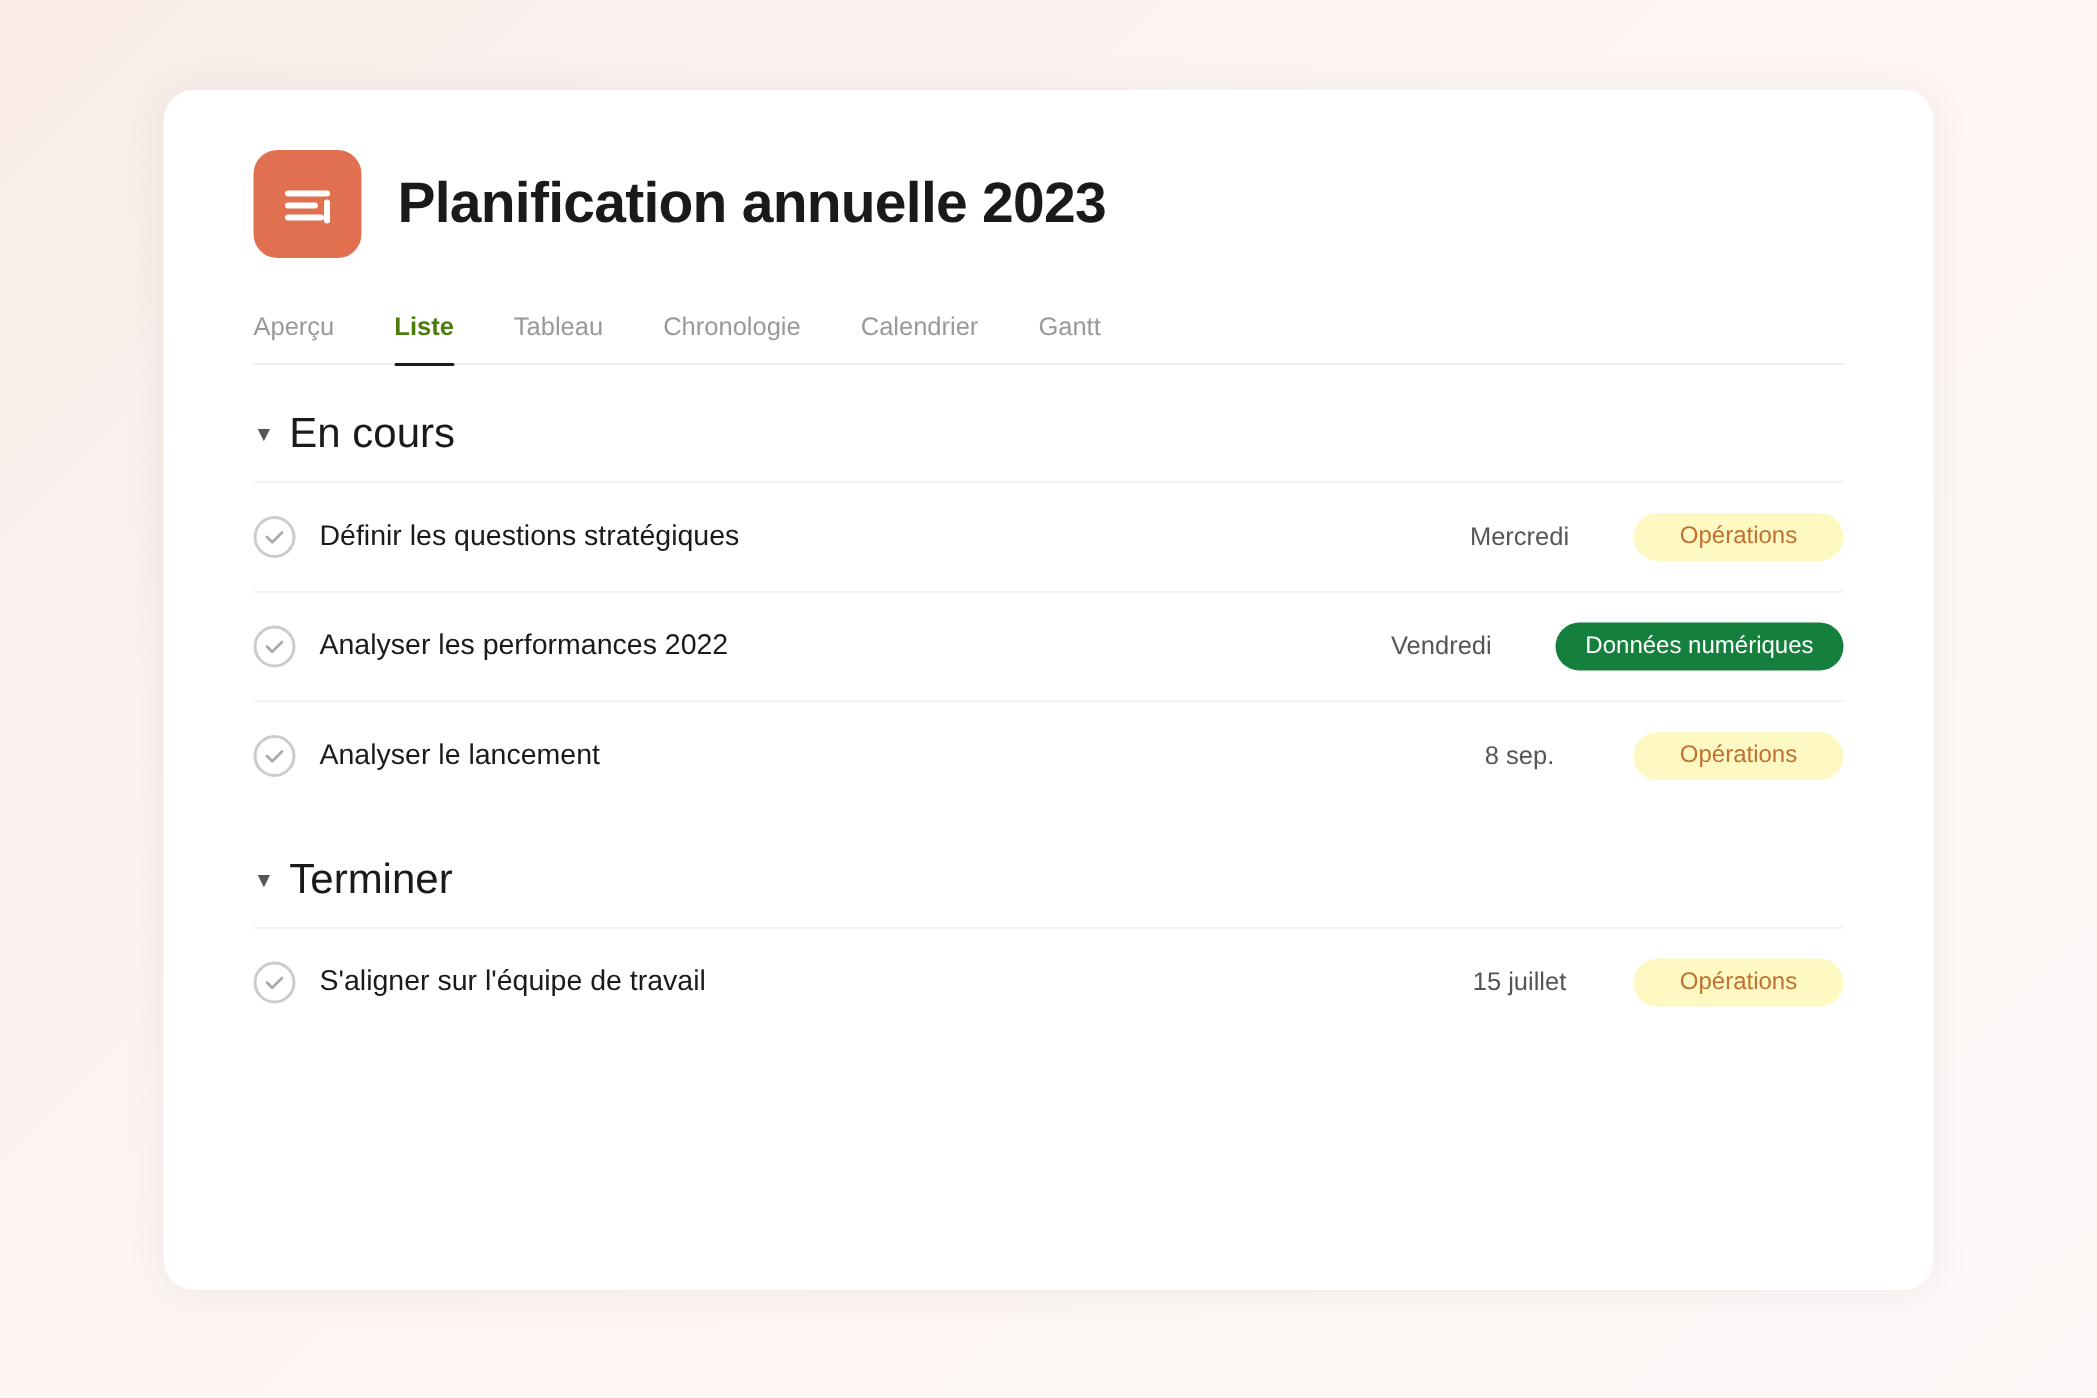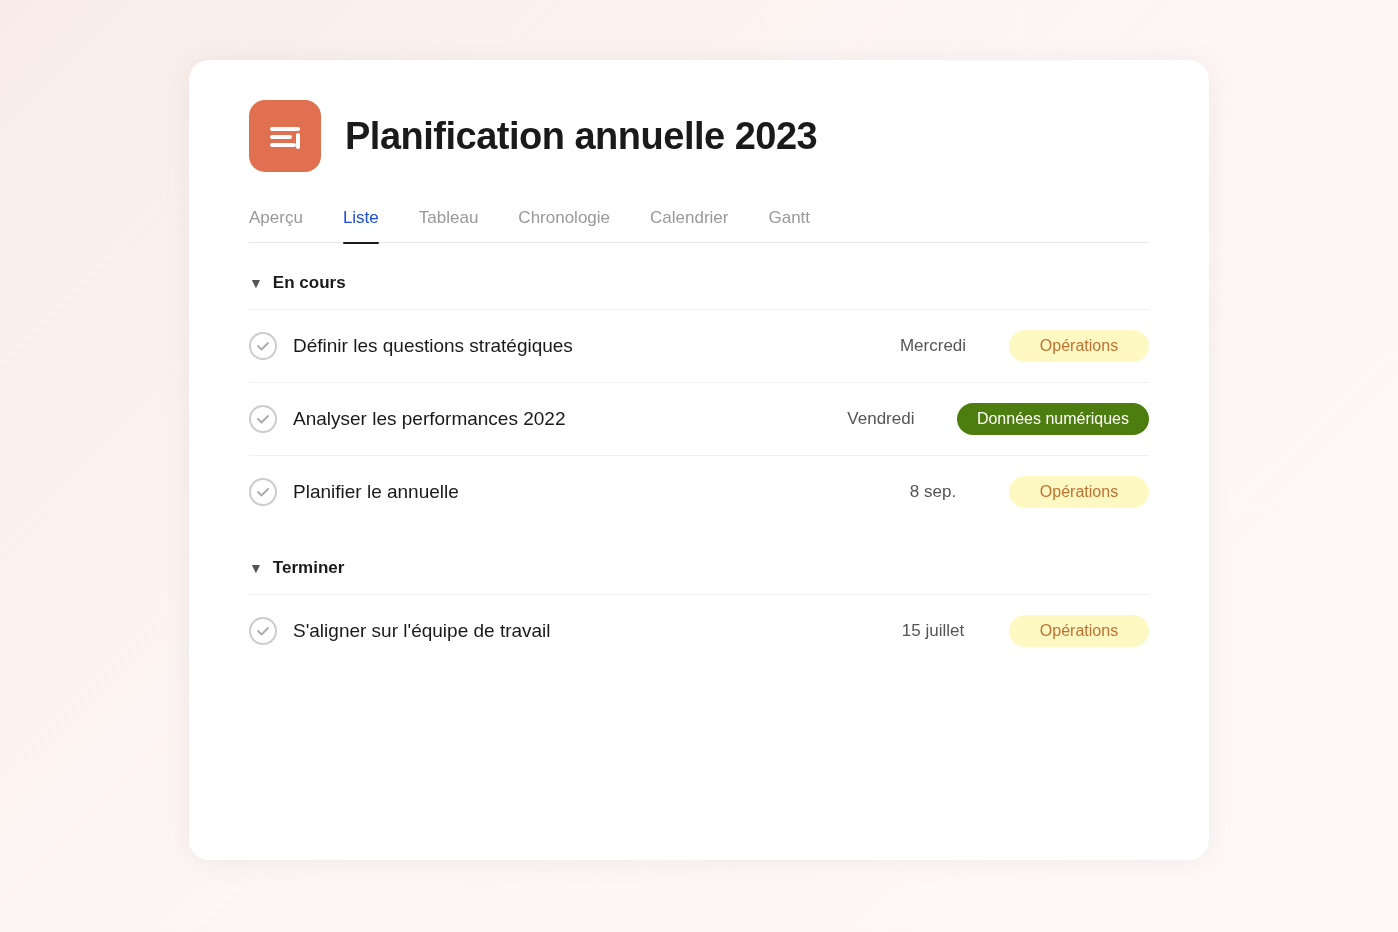"Planification annuelle 2023" .card { width: 1020px -> 1180px }
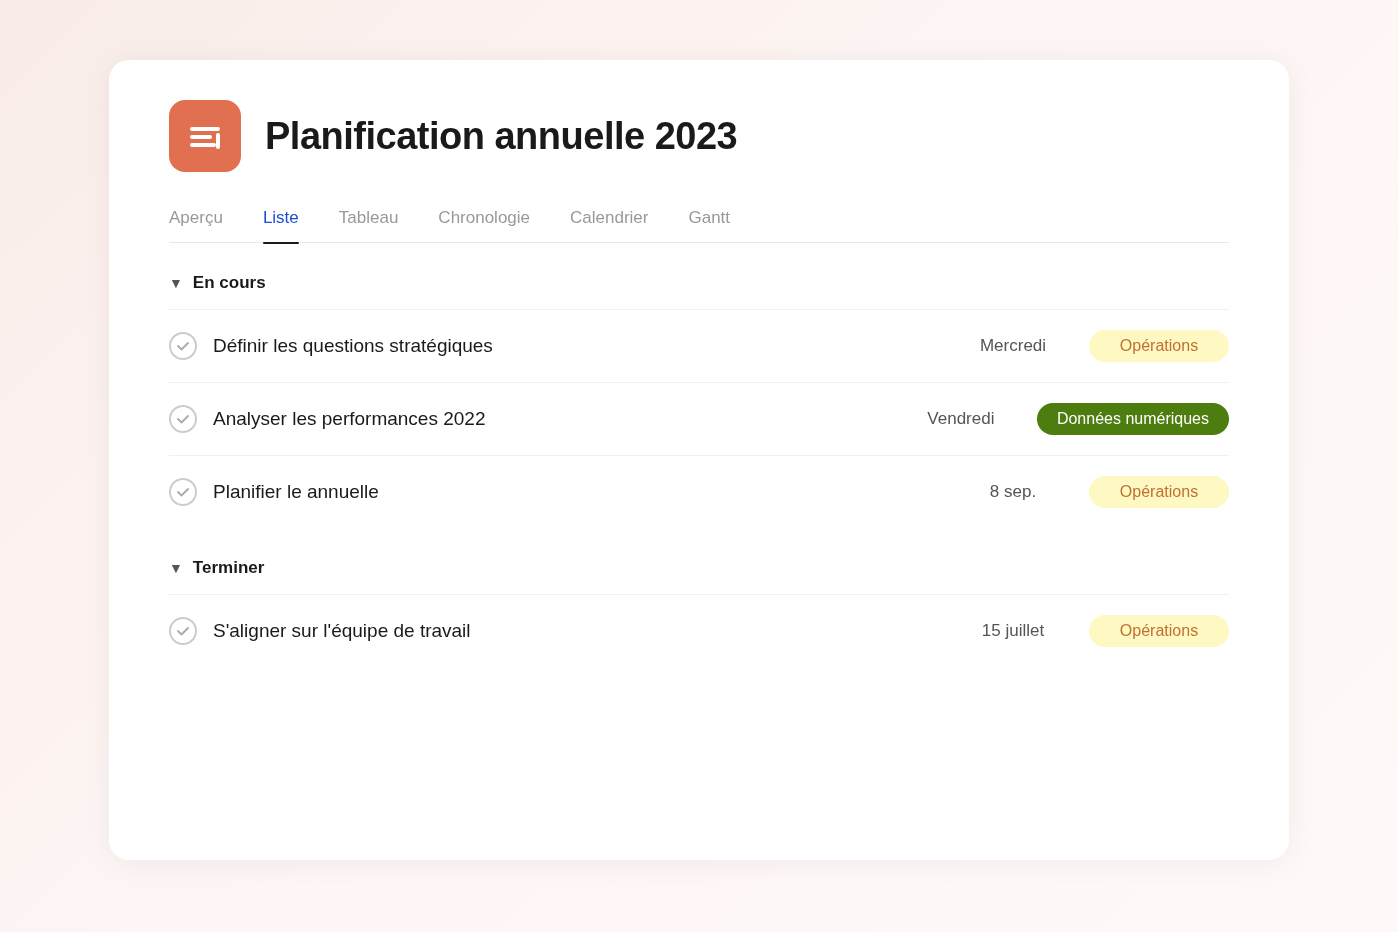"Liste" .tab.active { color: #1d4ed8 -> #4d7c0f; font-weight: 400 -> 700 }
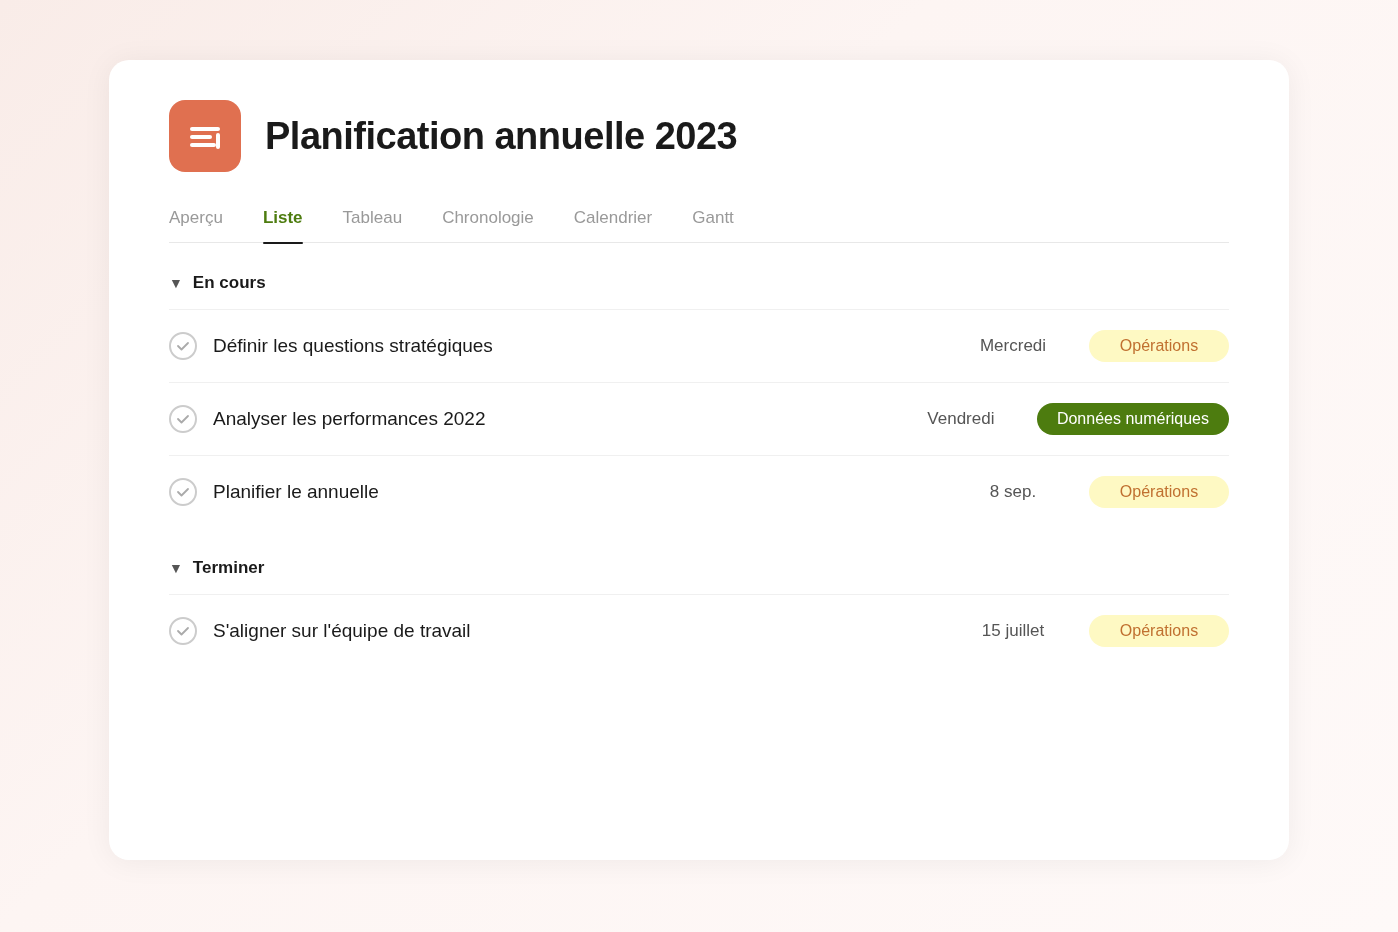"En cours" .section-title { font-size: 17px -> 28px; font-weight: 700 -> 400 }
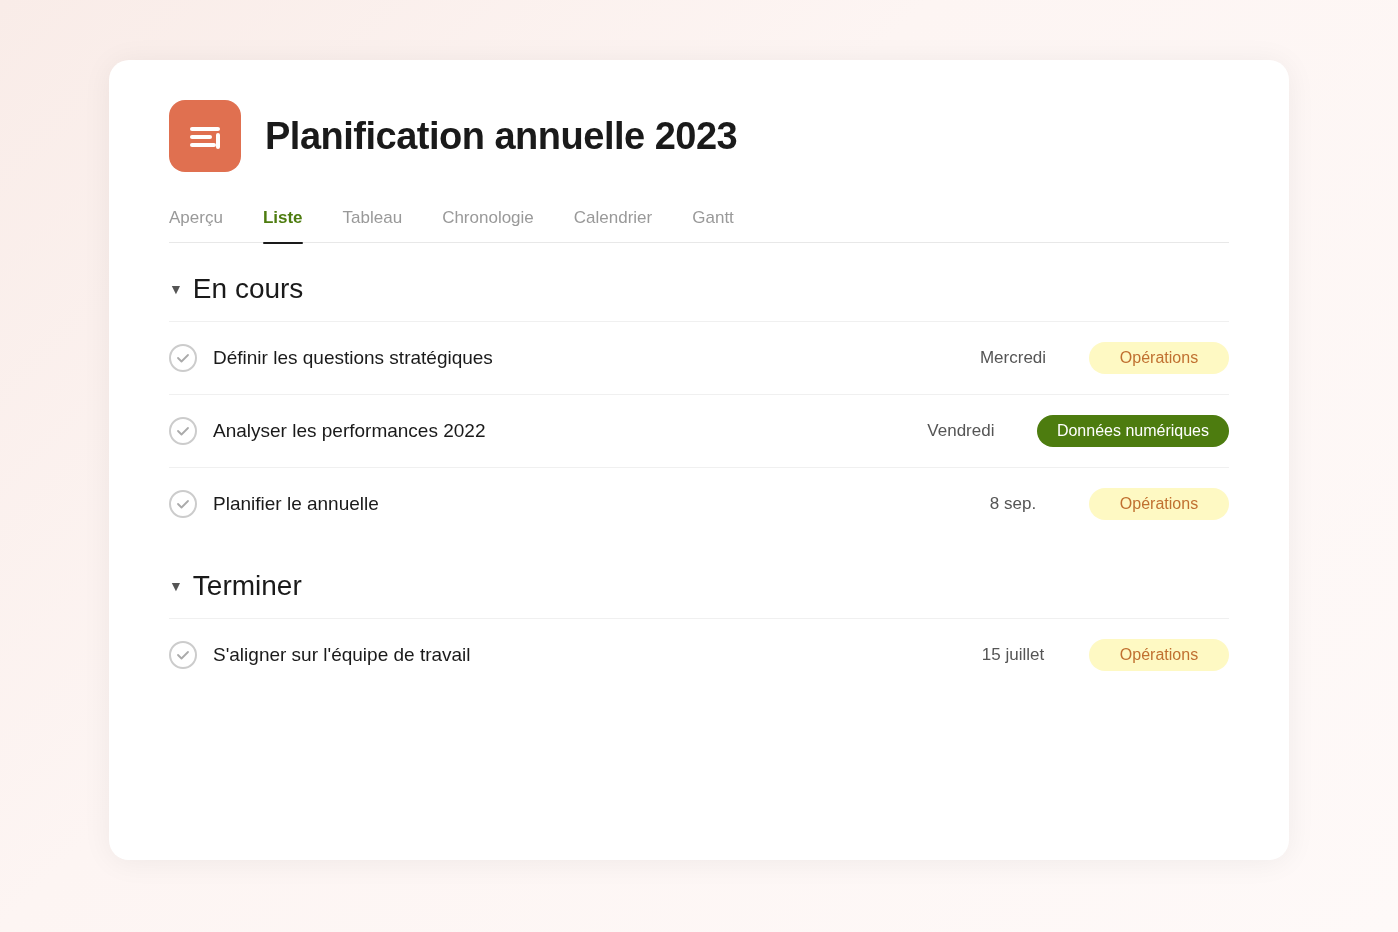"Données numériques" .tag-donnees { background: #4d7c0f -> #15803d }
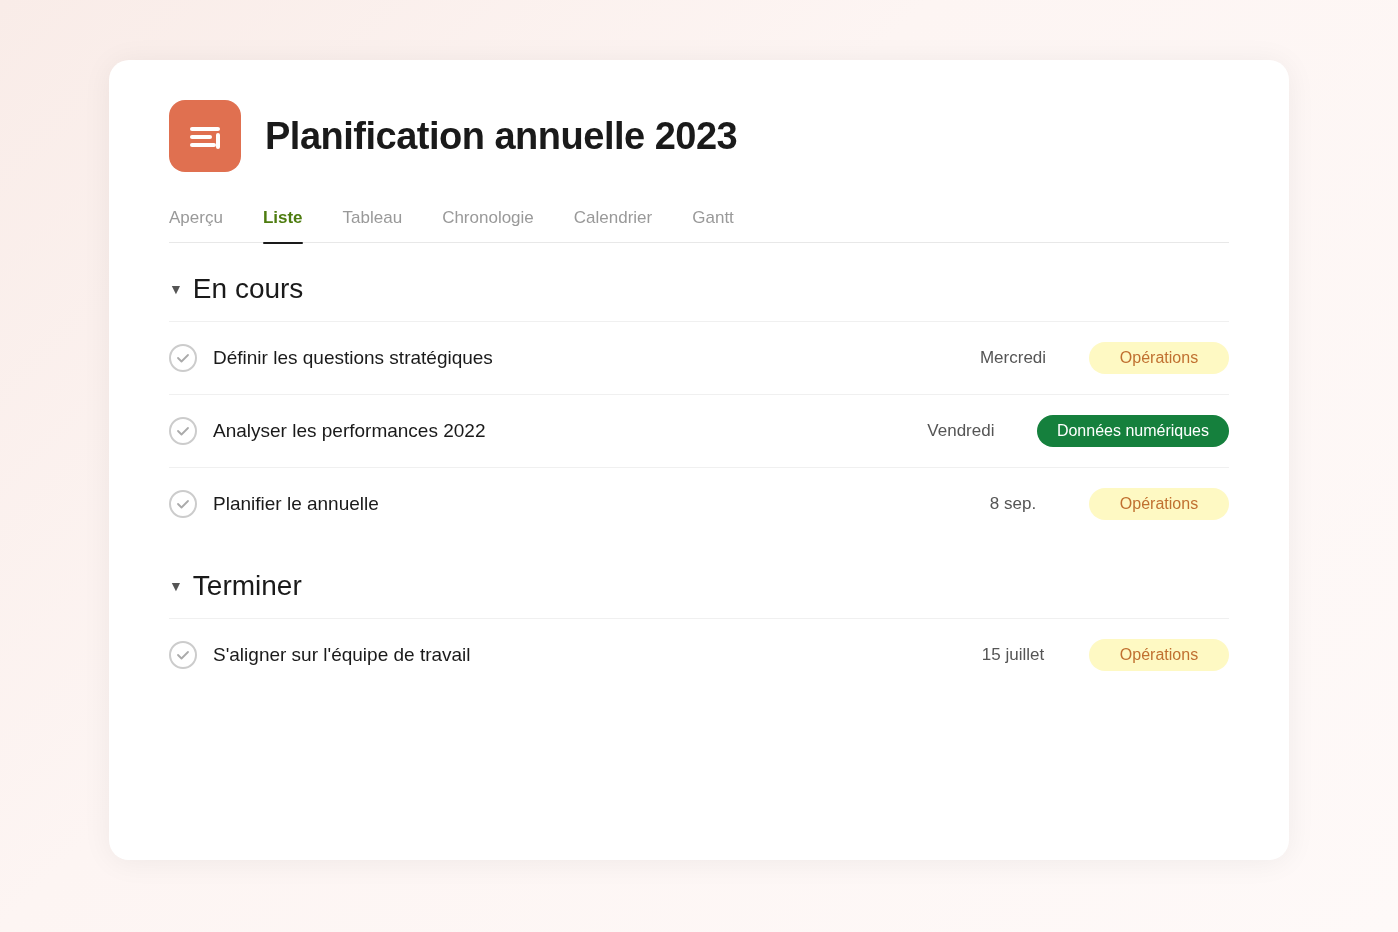"Planifier le annuelle" span.task-name { text: Planifier le annuelle -> Analyser le lancement }
